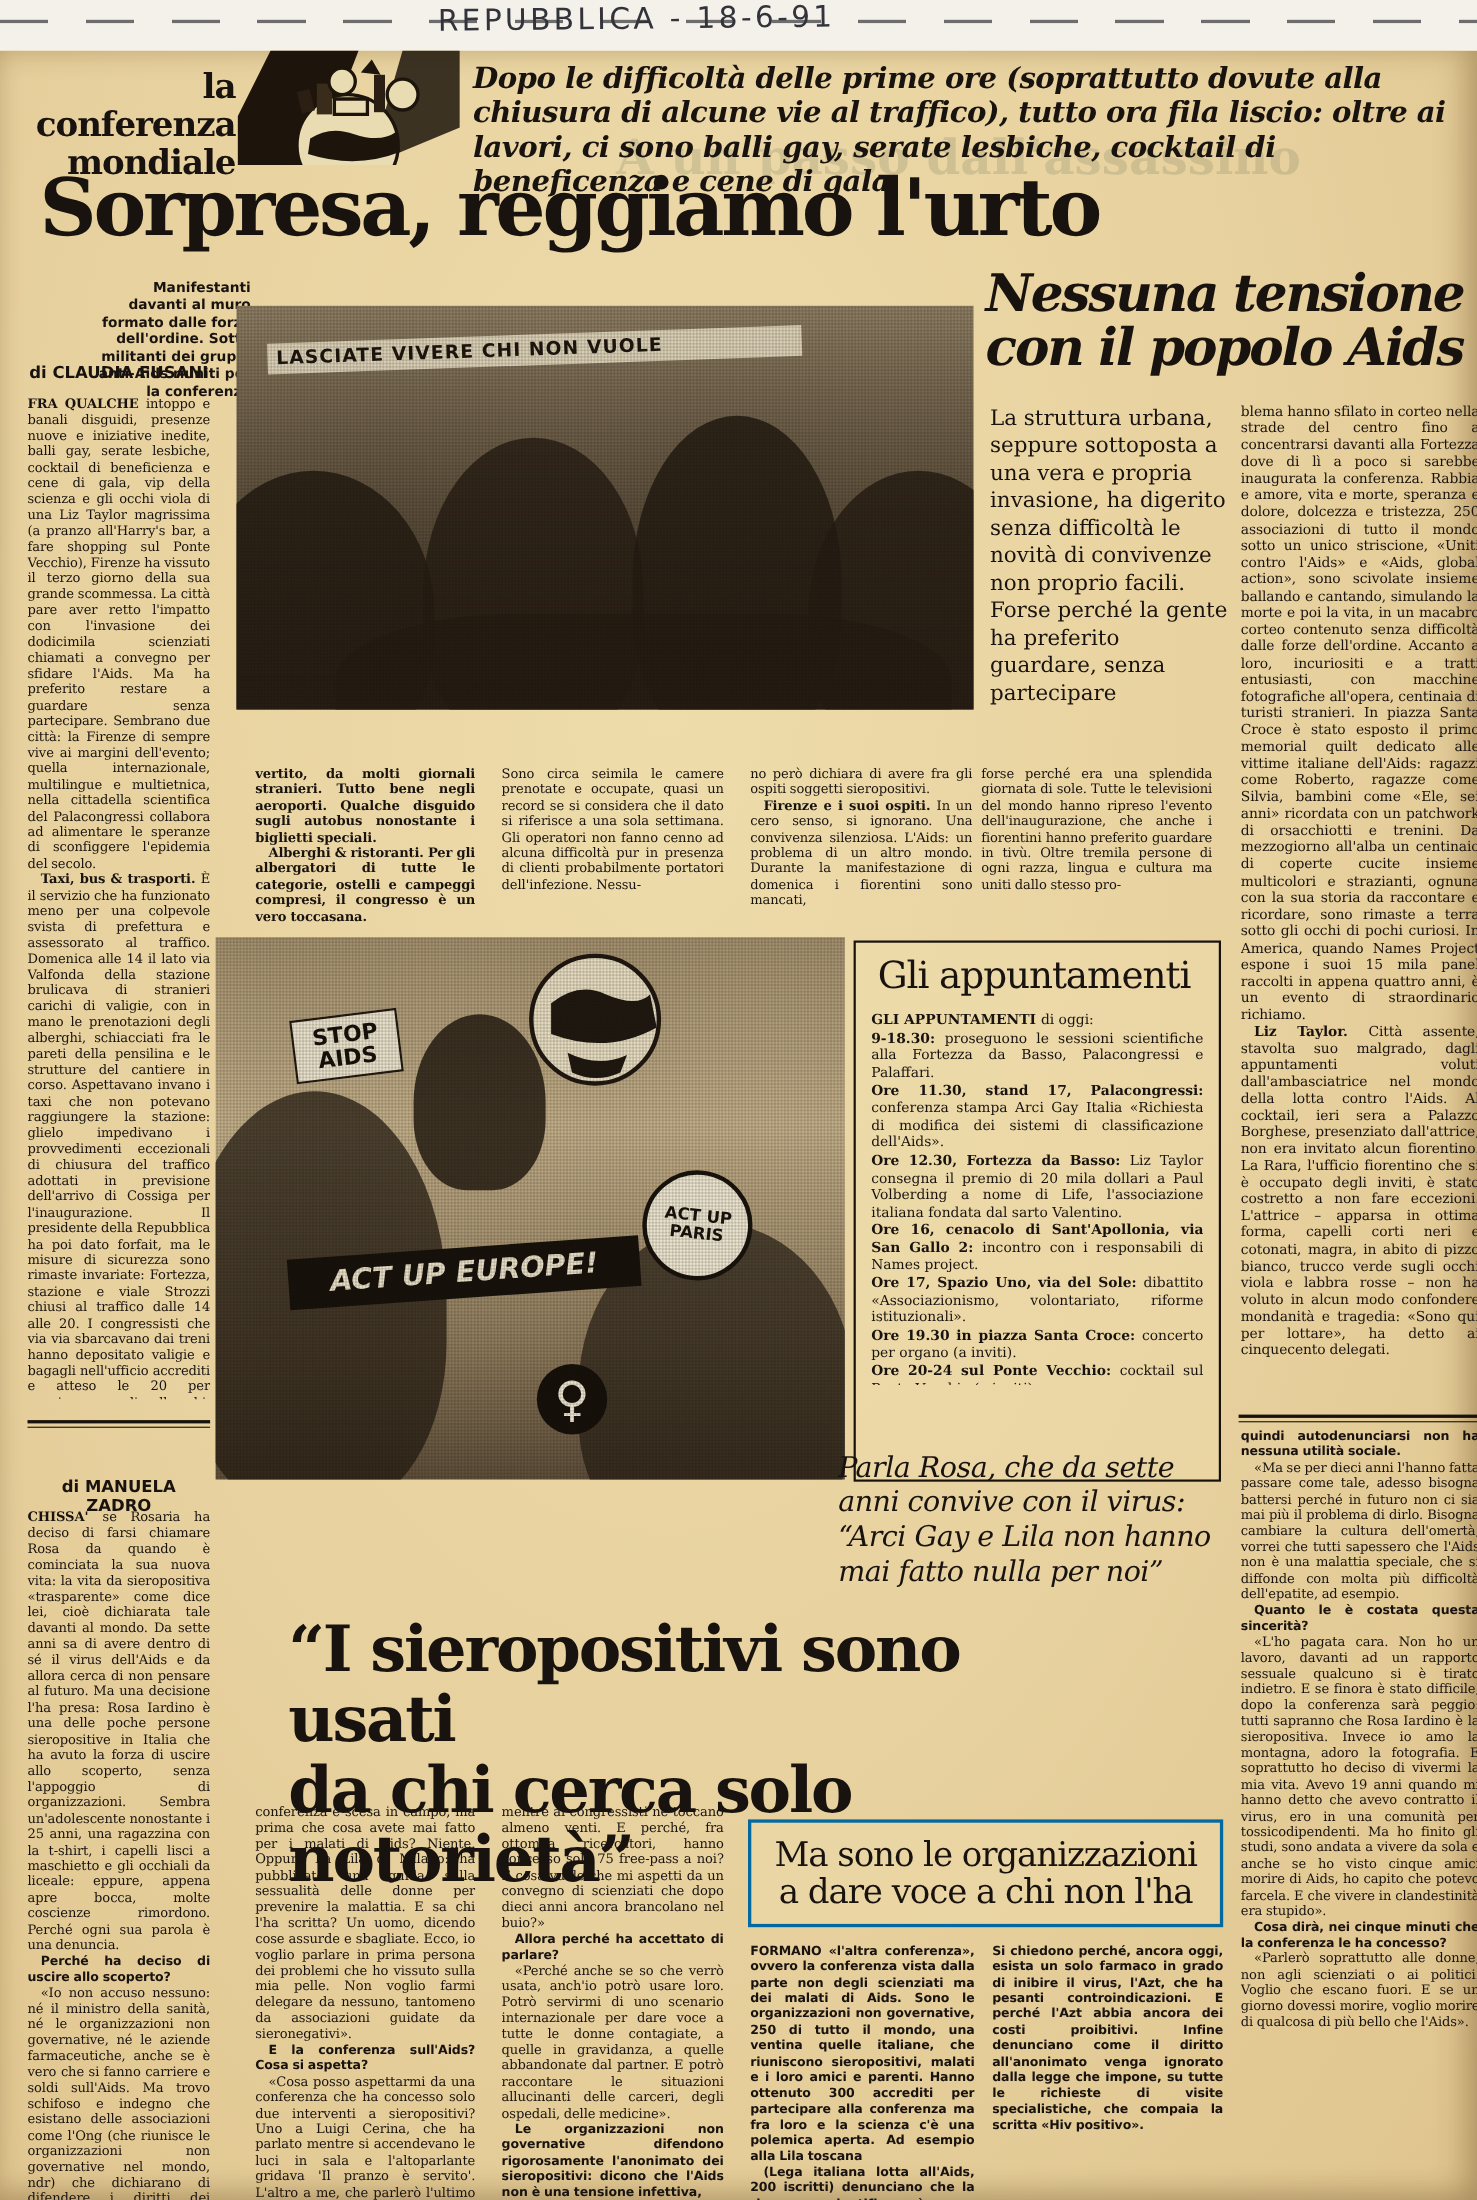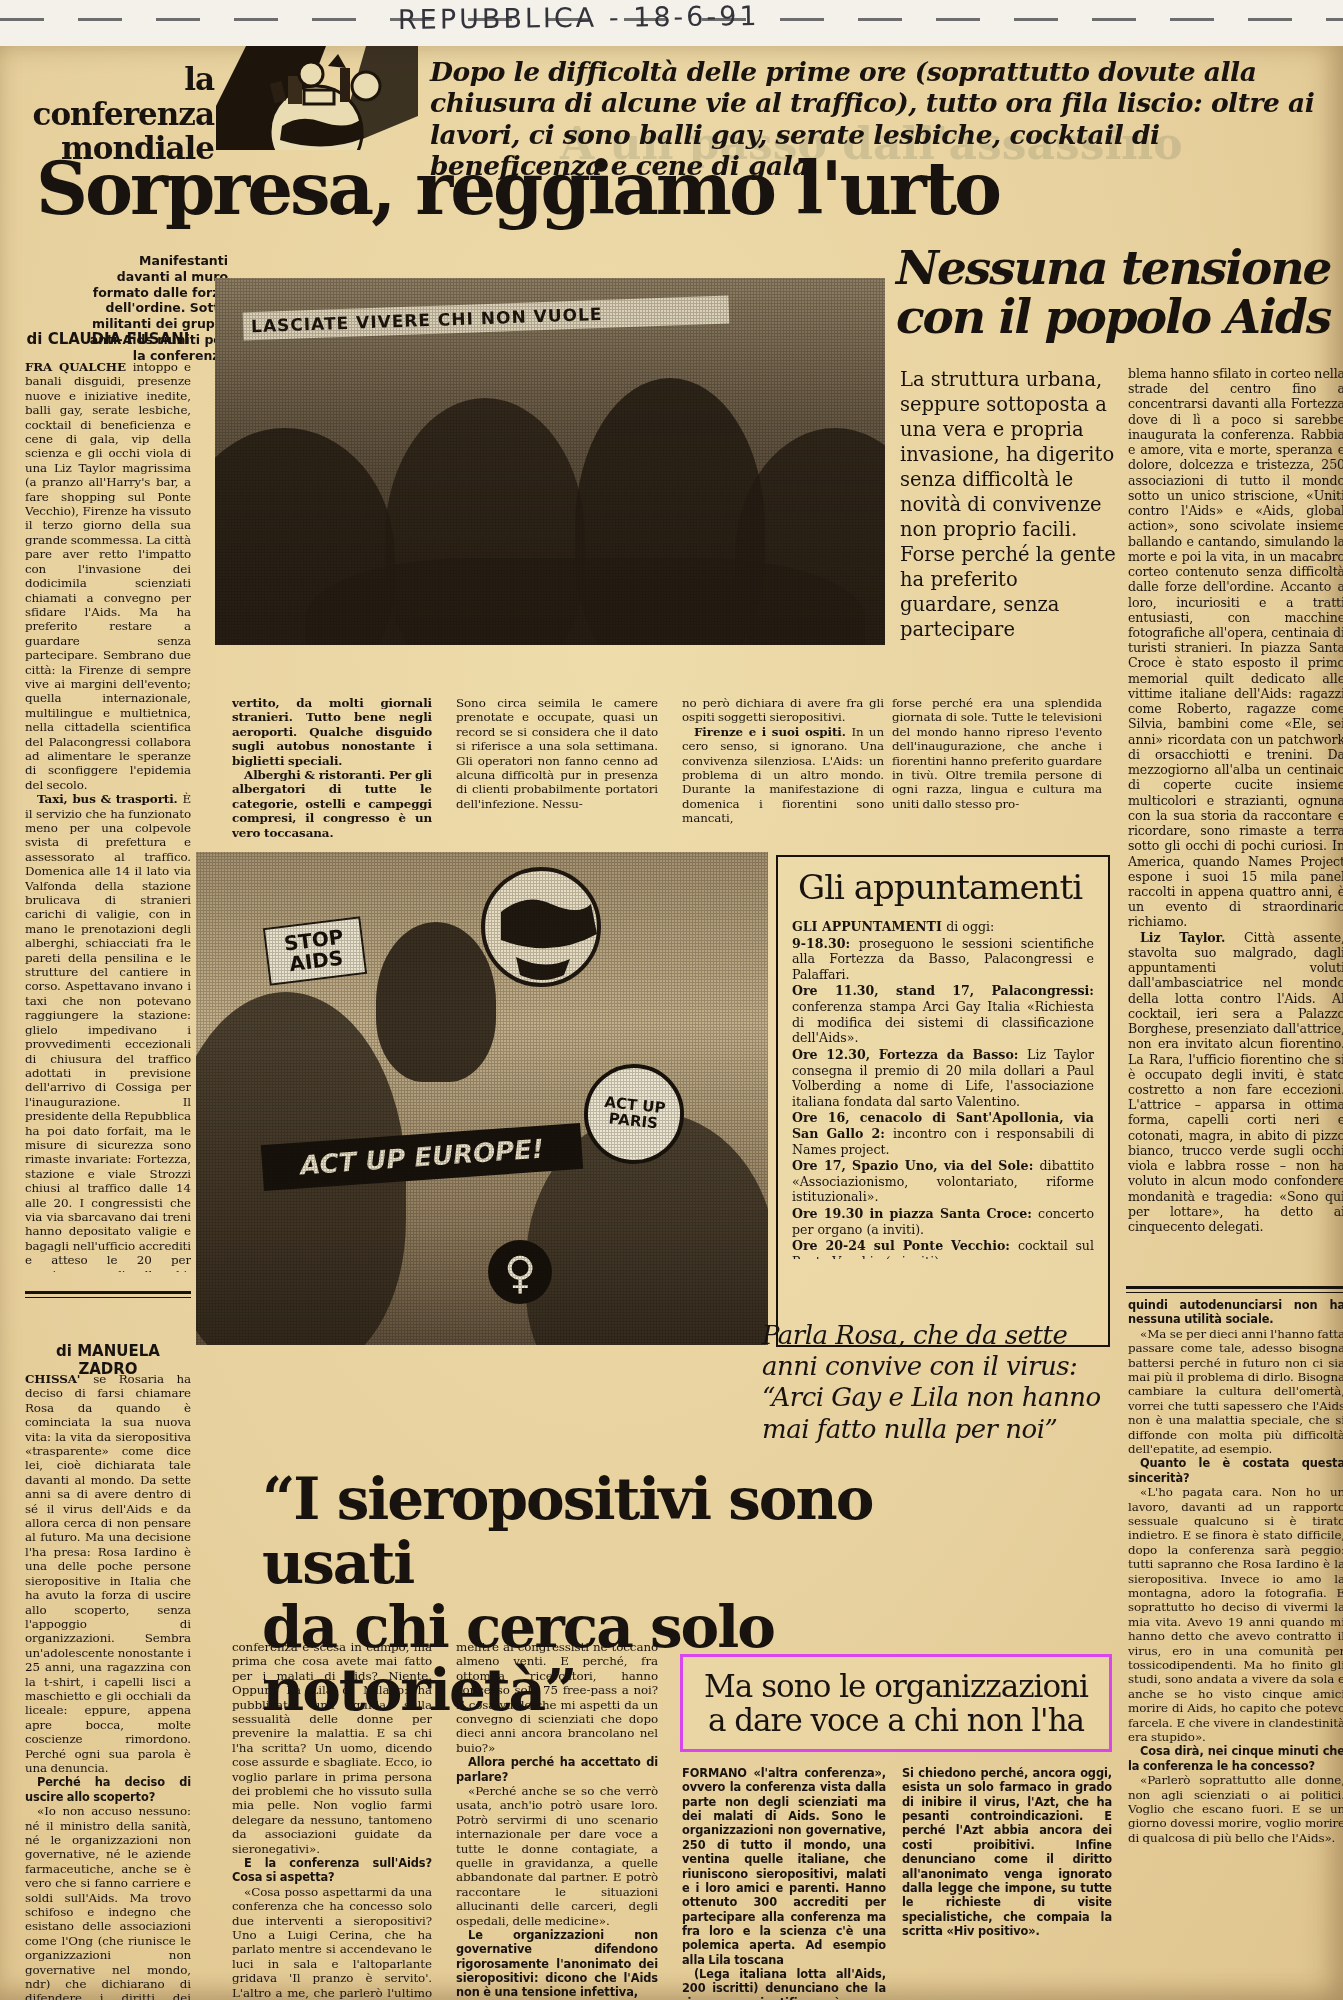"Ma sono le organizzazioni" #box2 { border: 3px solid #d946ef -> 3px solid #0369a1 }
